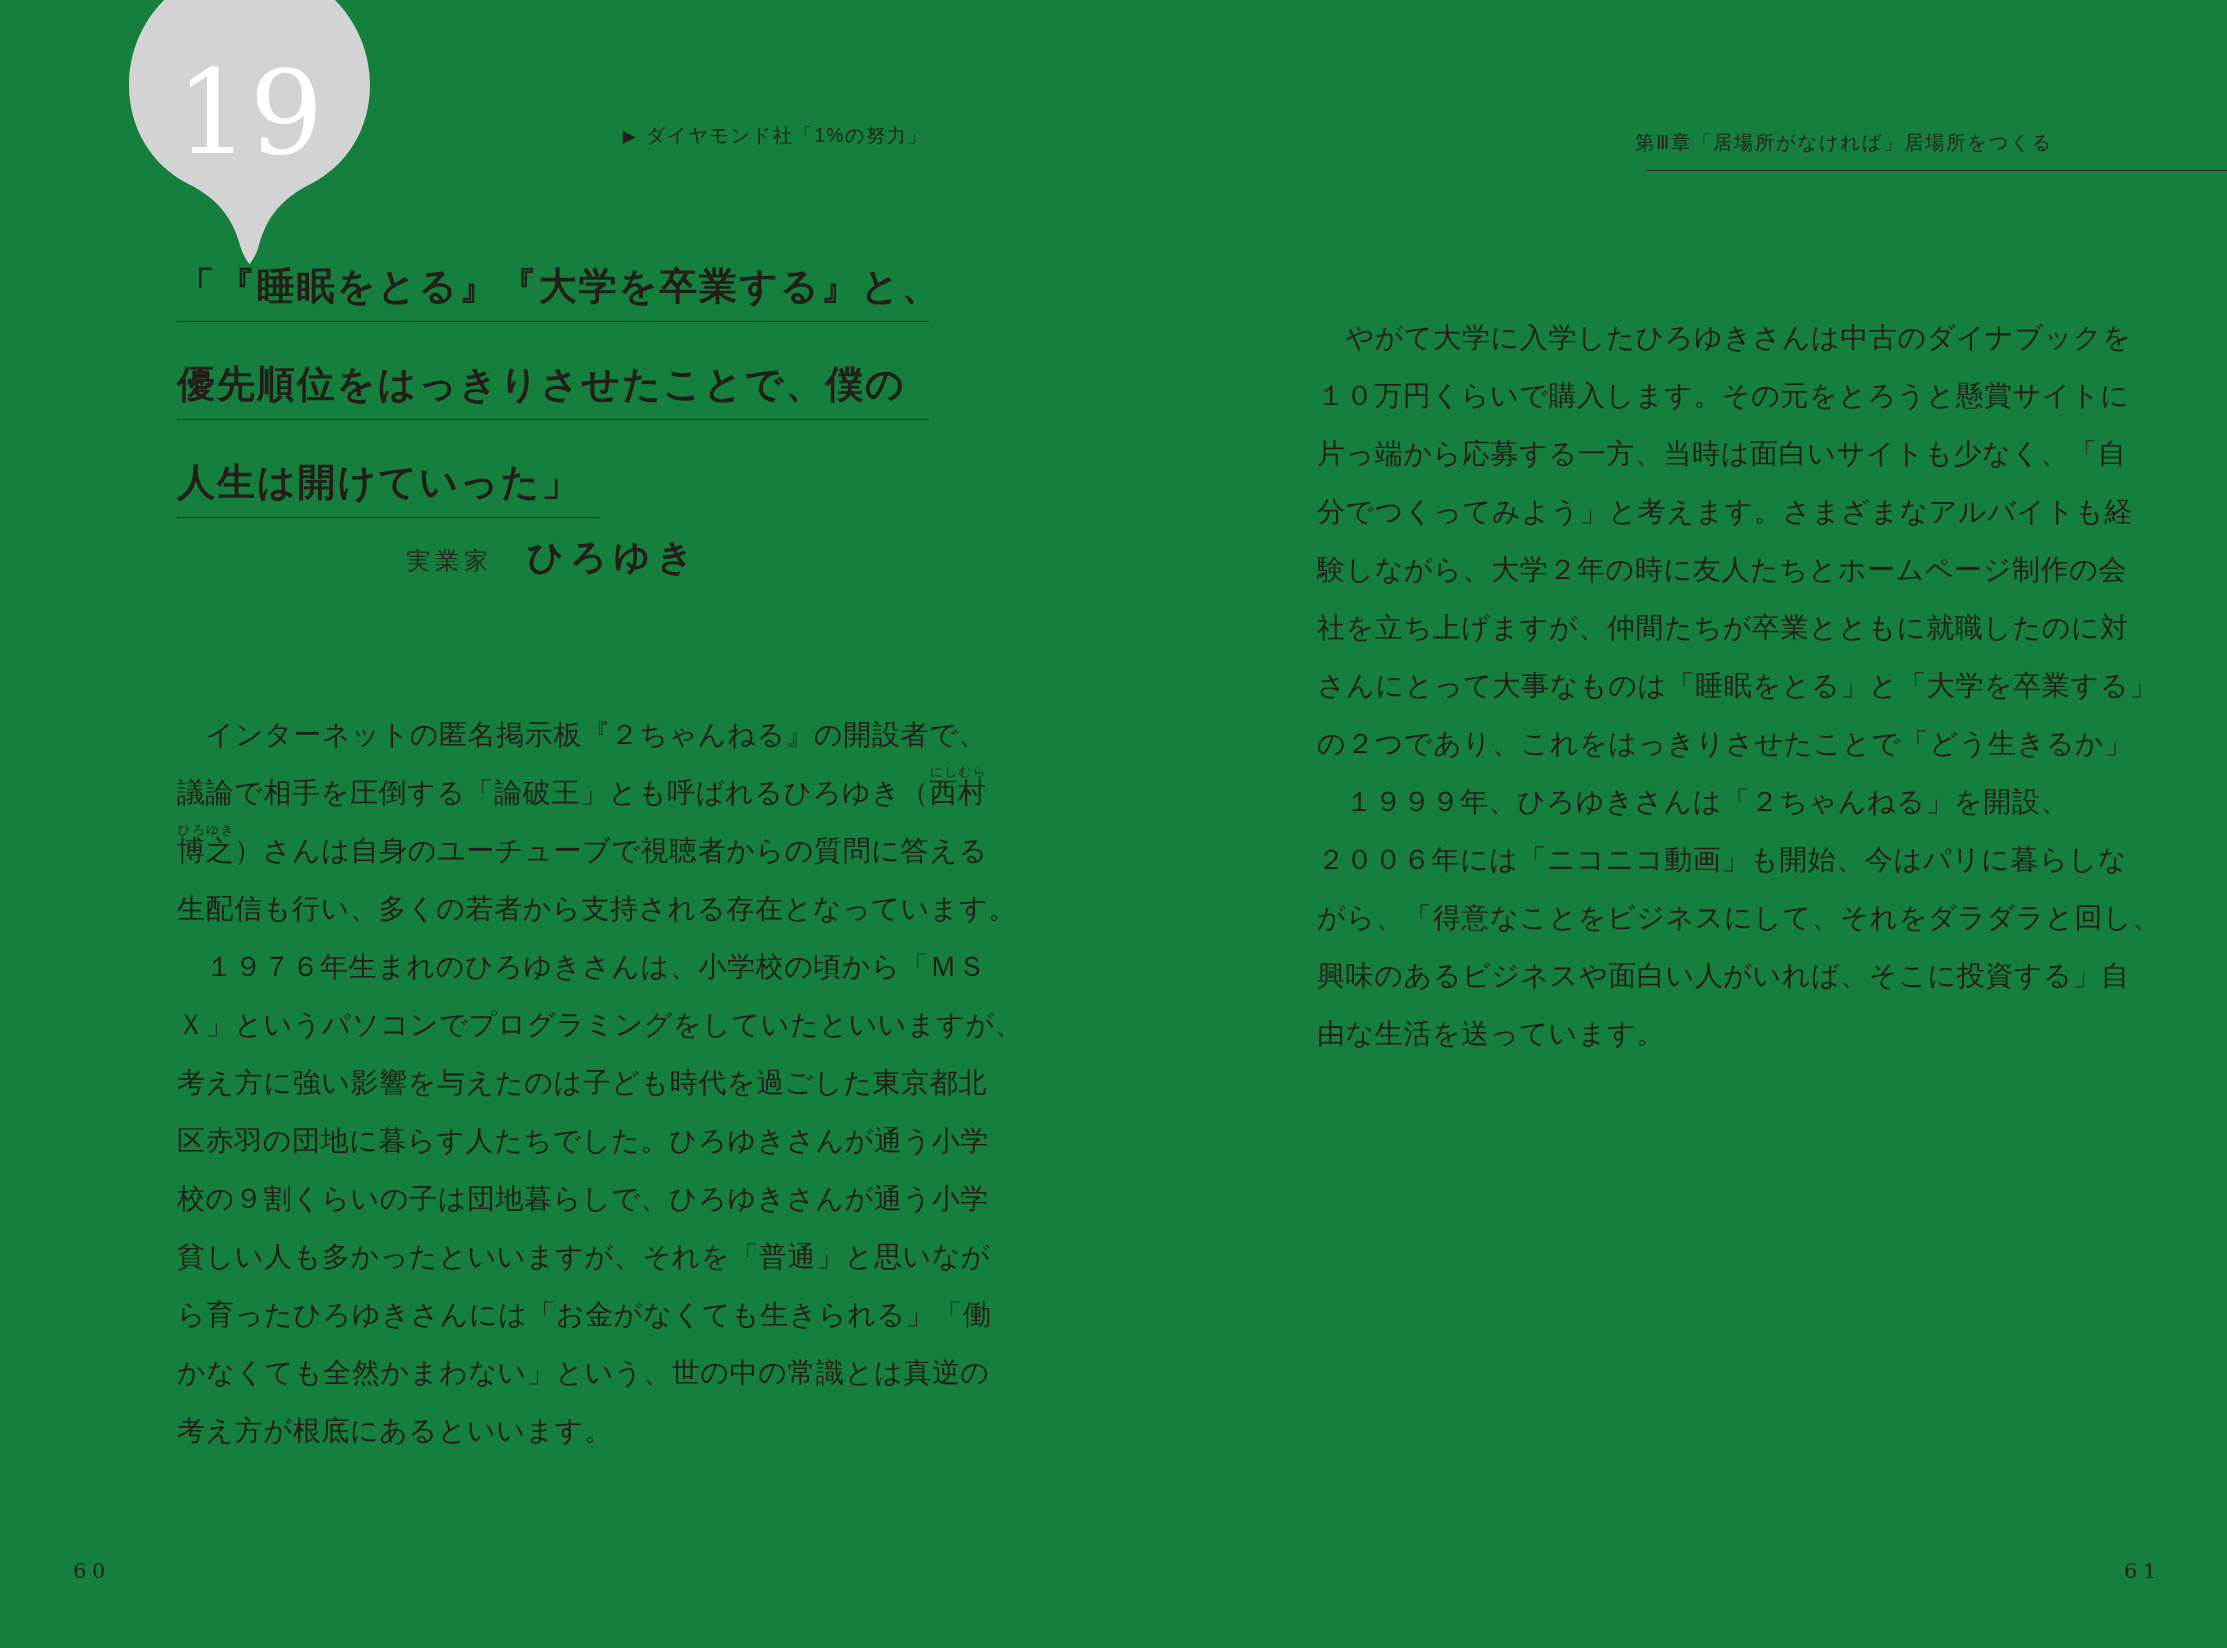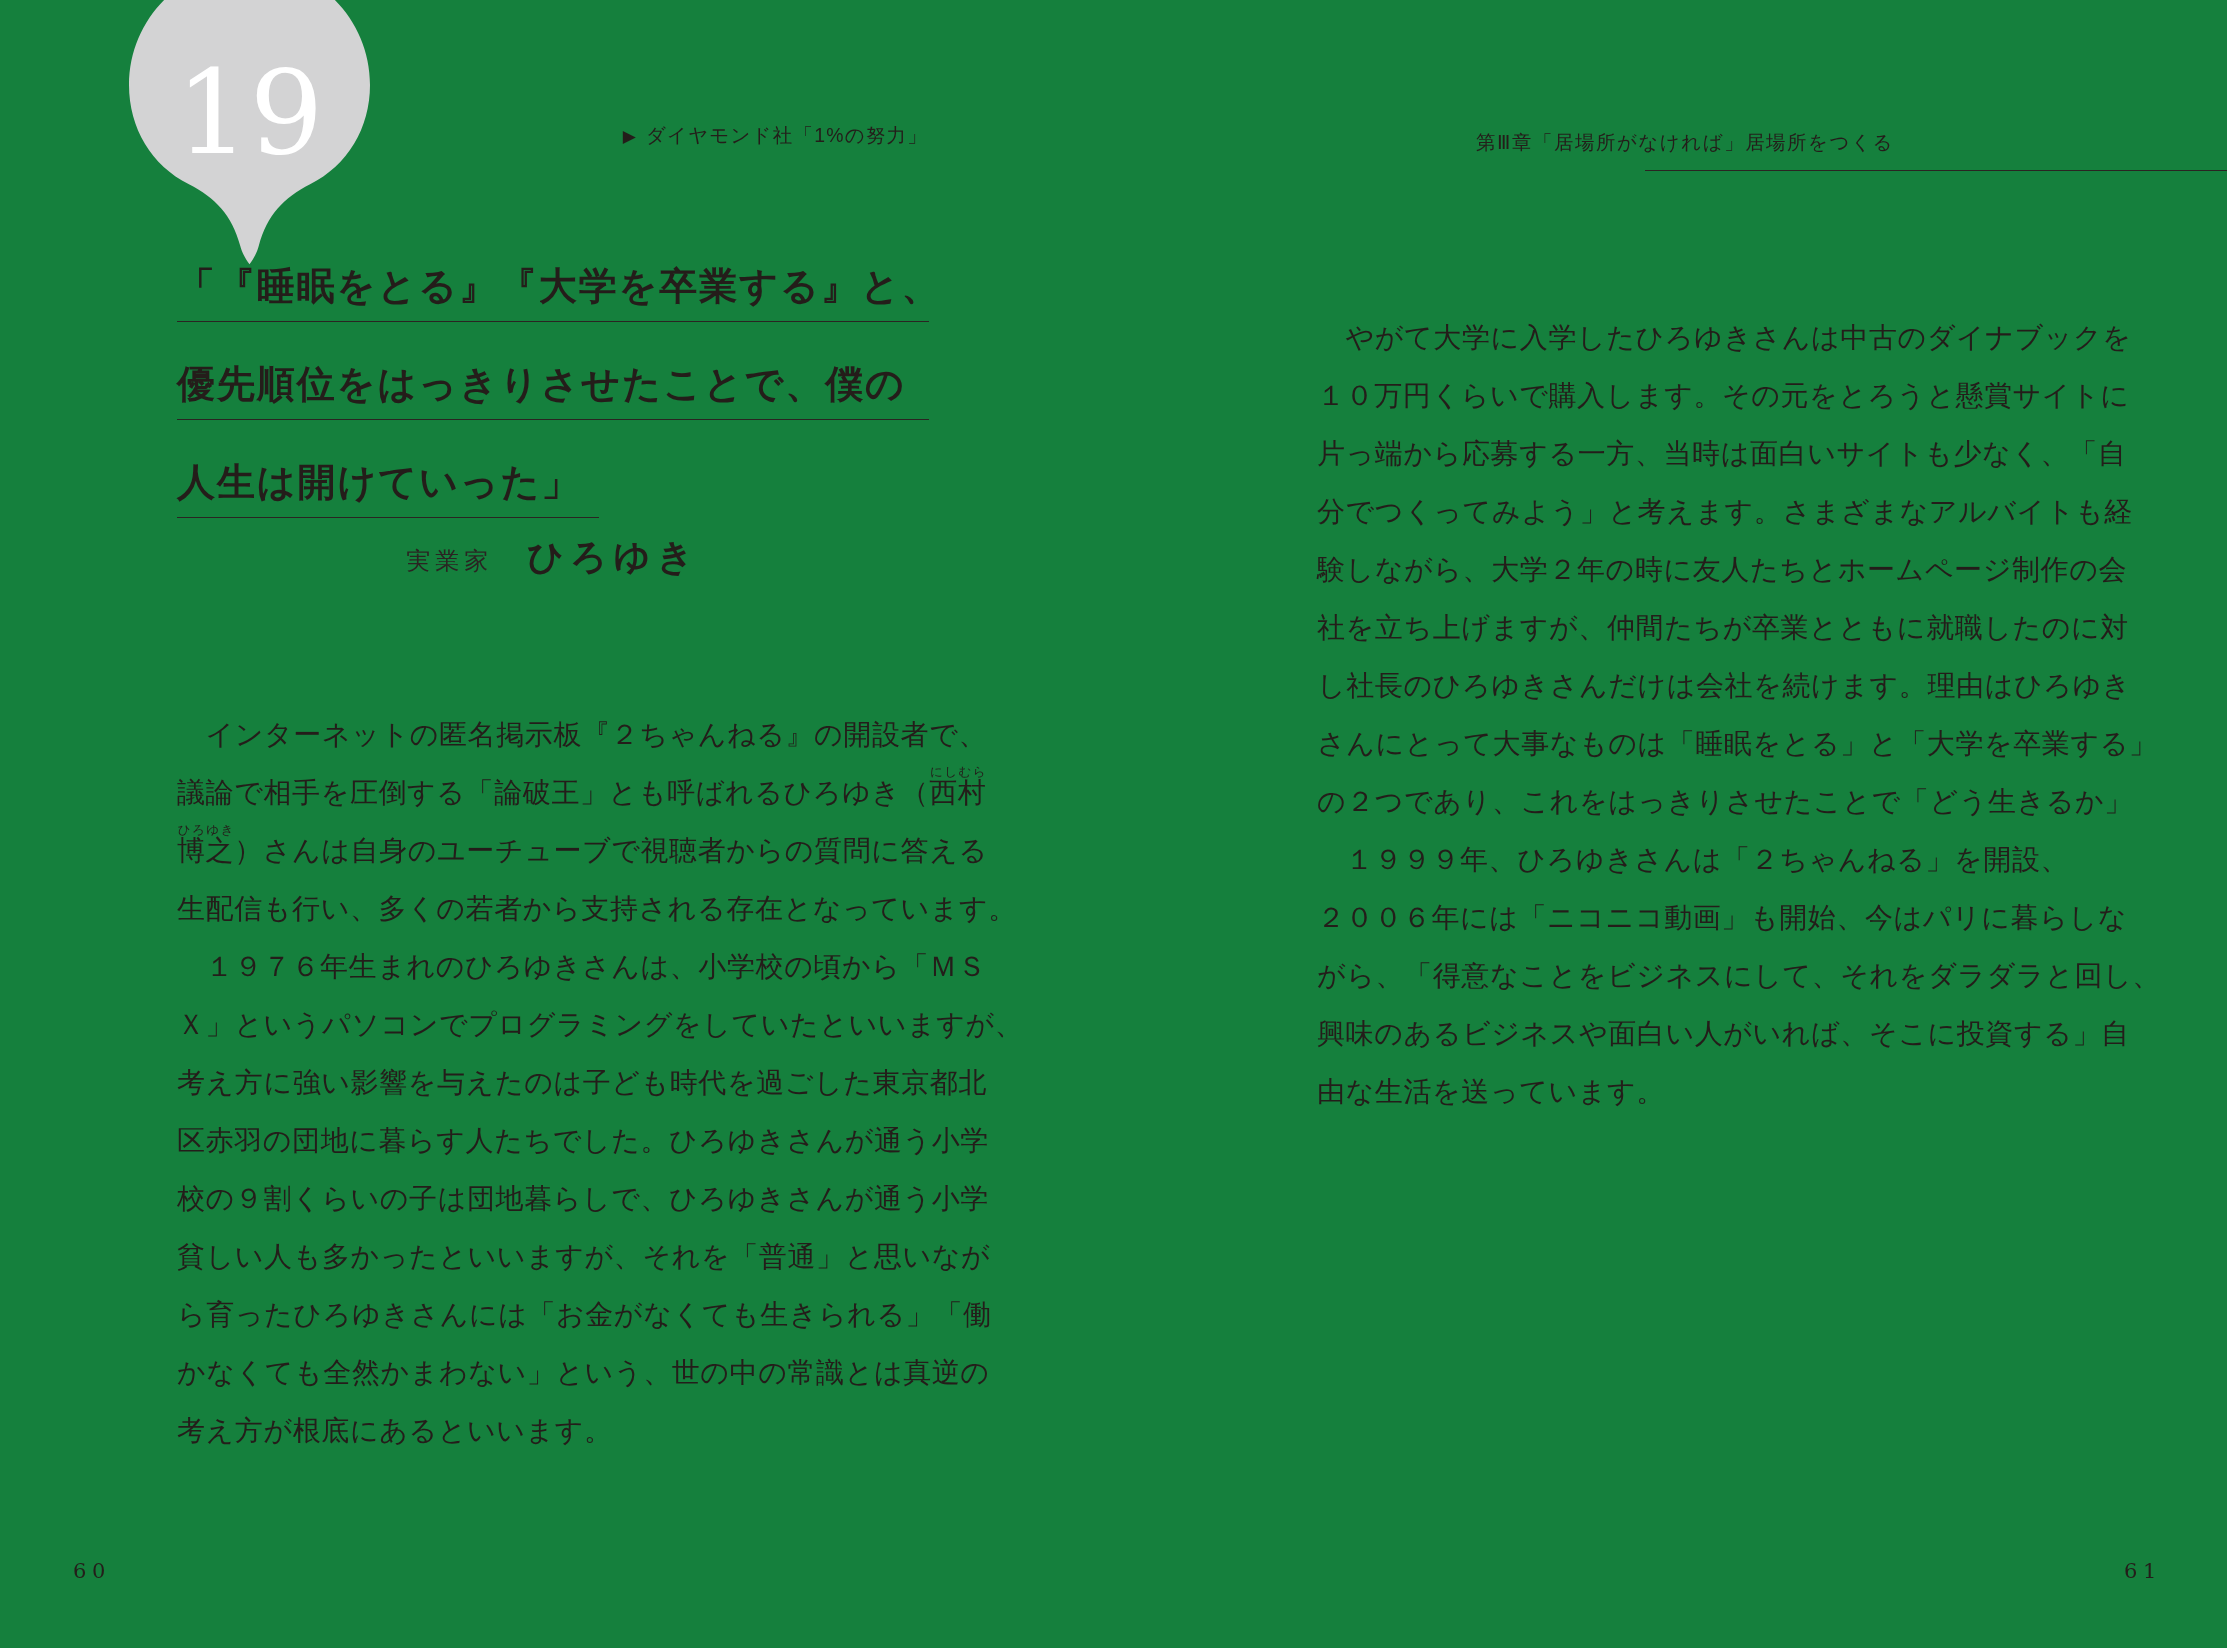"第Ⅲ章「居場所がなければ」居場所をつくる" .chapter-header { text-align: none -> right }
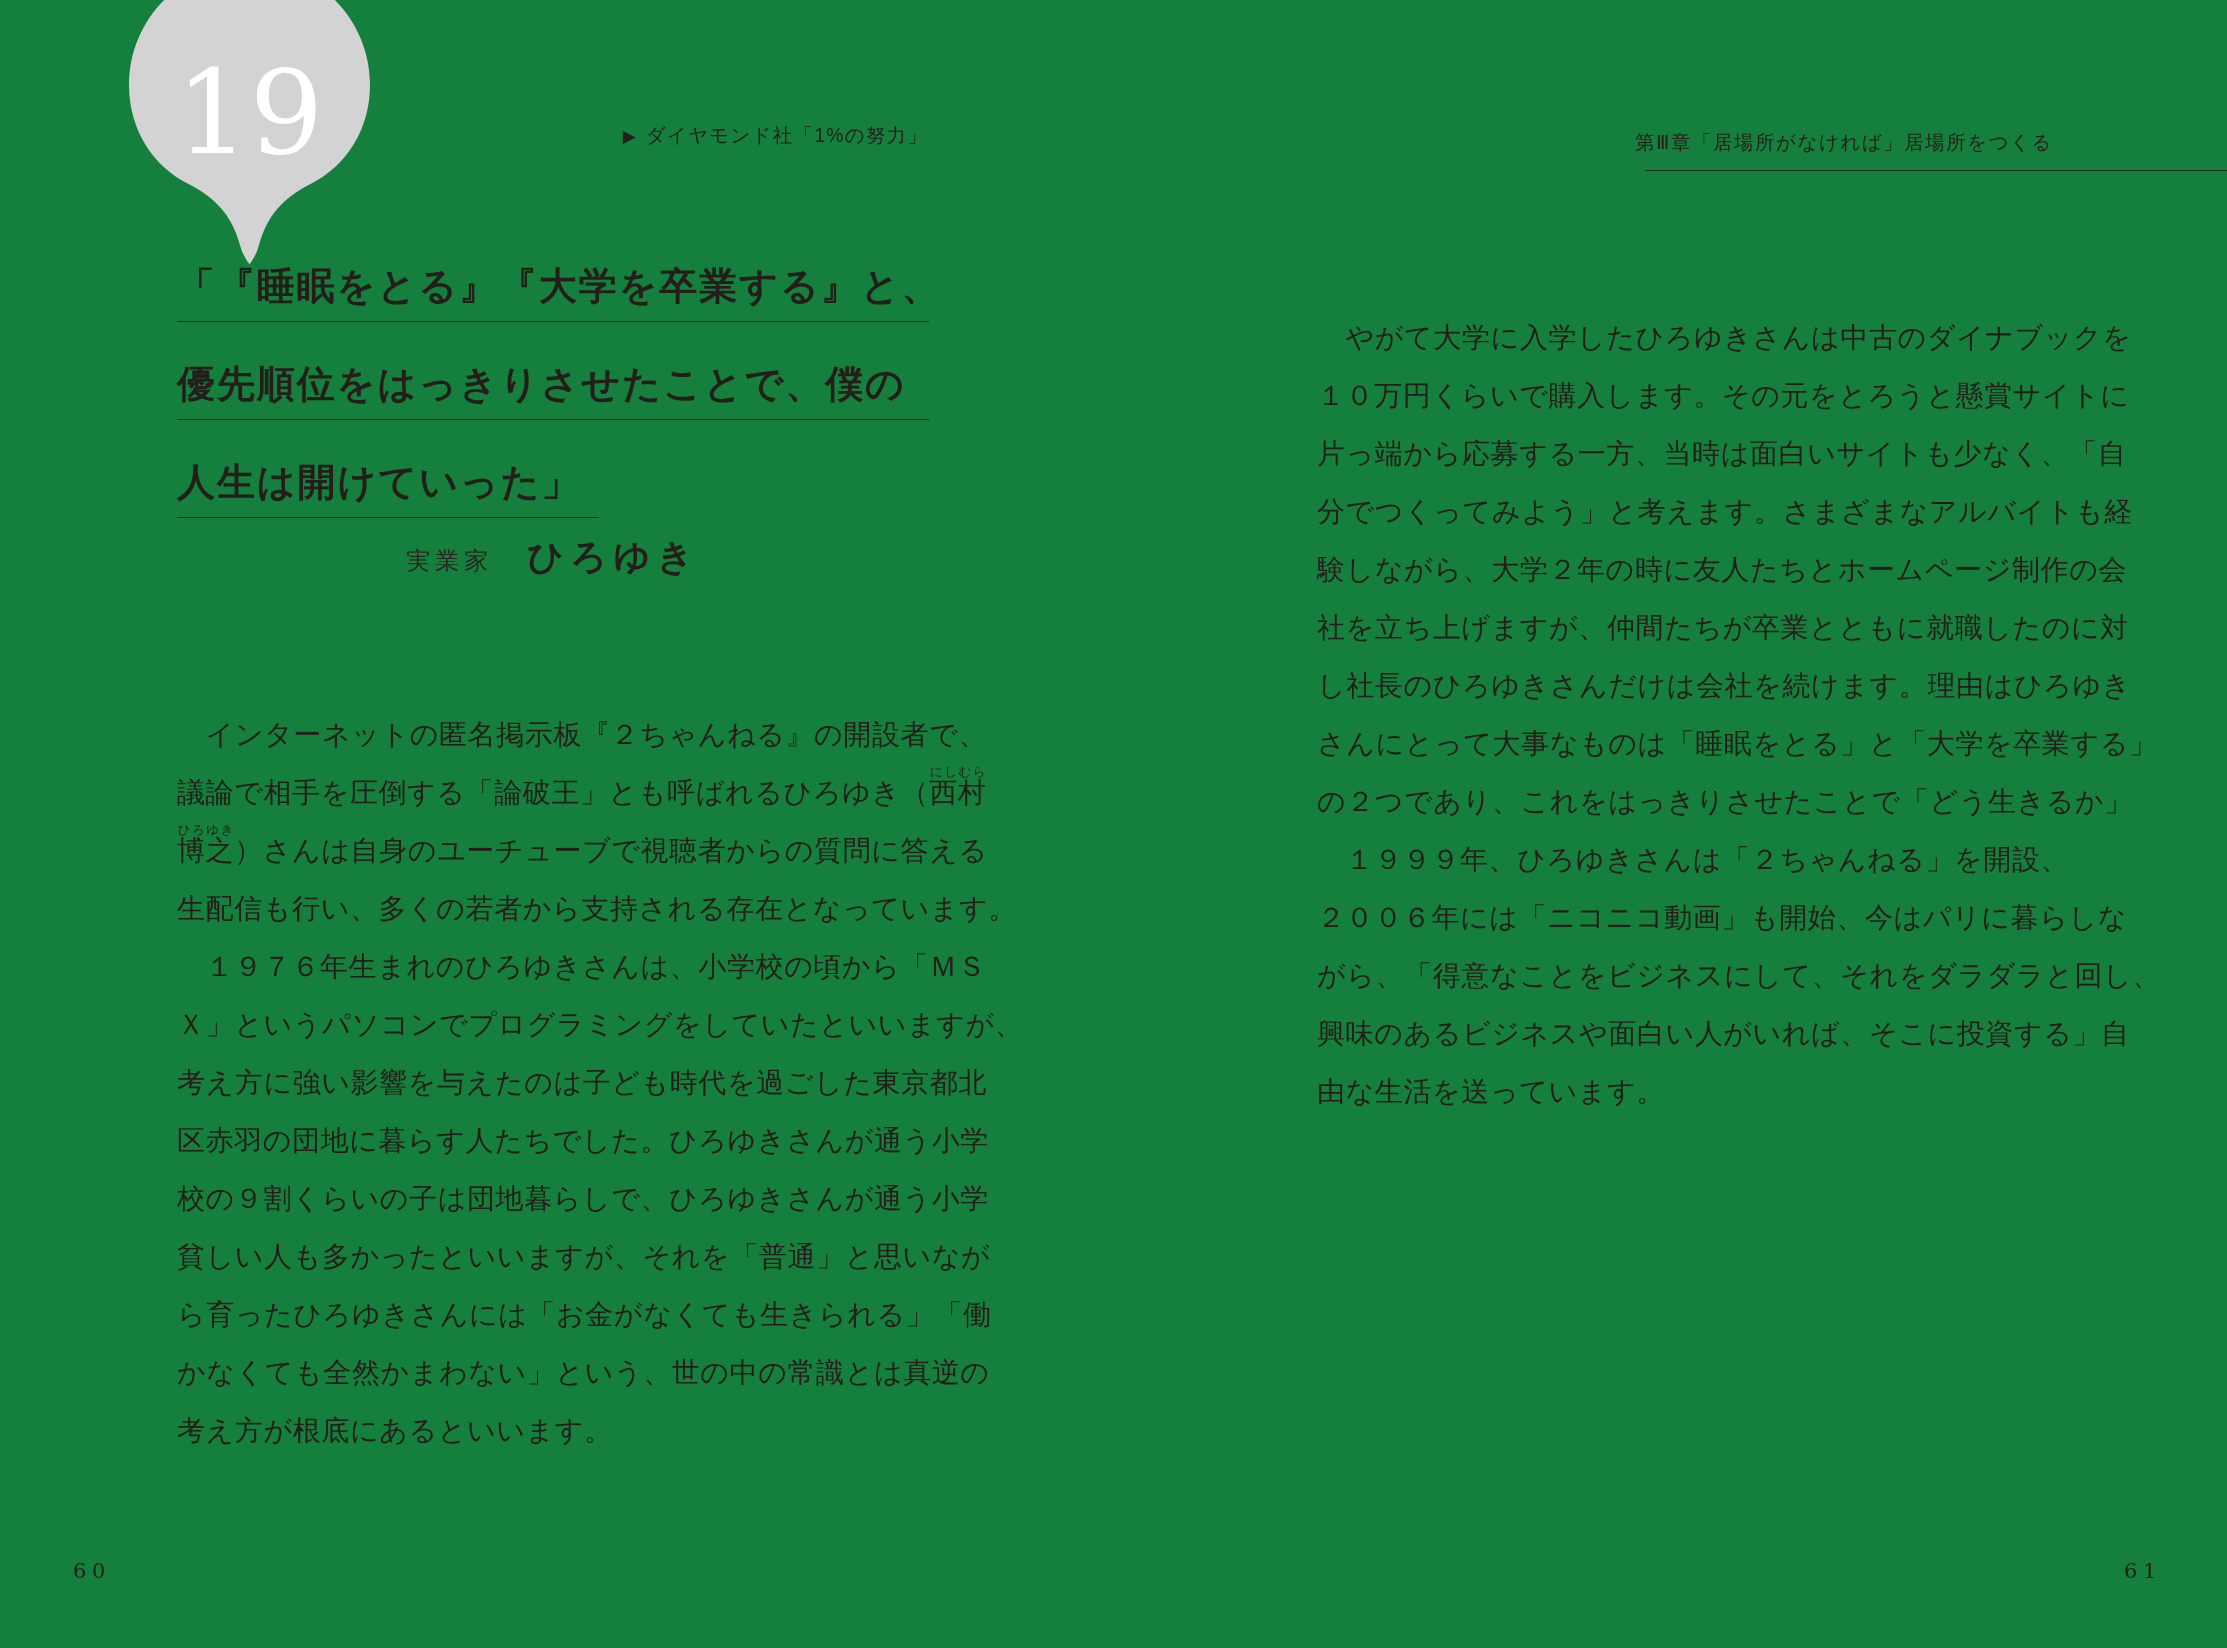"し社長のひろゆきさんだけは会社を続けます。理由はひろゆき" div.bline { html: <div>し社長のひろゆきさんだけは会社を続けます。理由はひろゆき</div> -> none }
